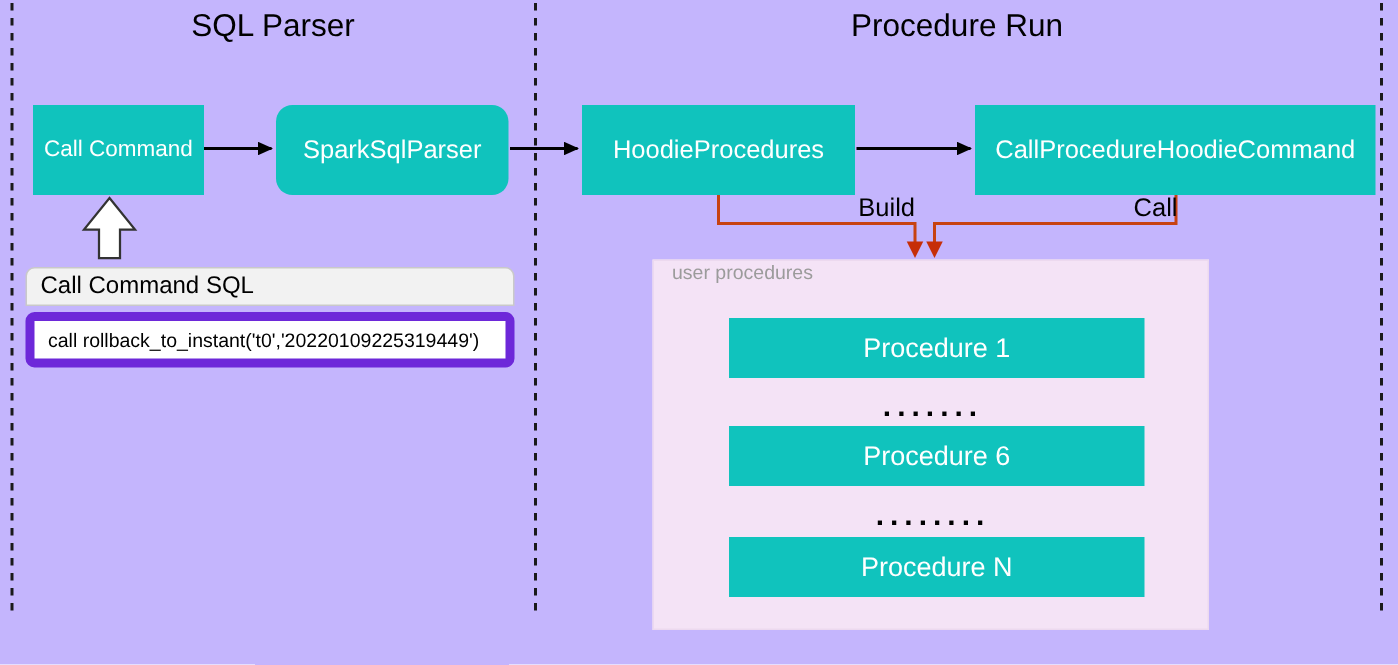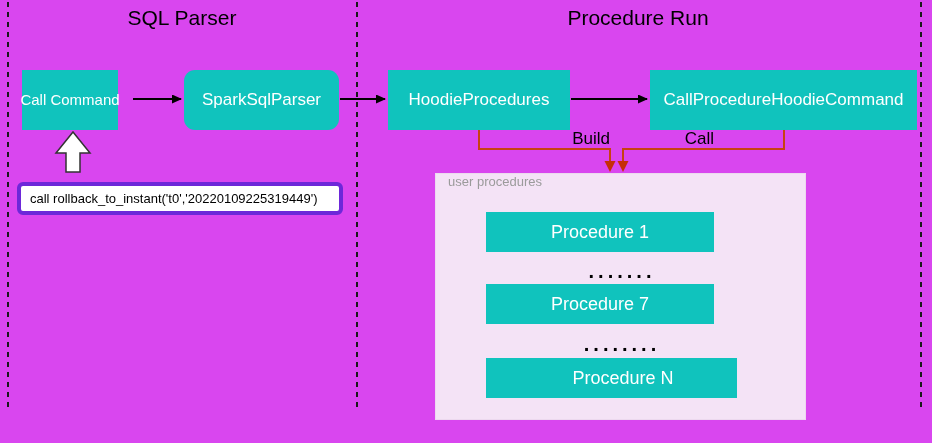"SQL Parser" #canvas { background: #d946ef -> #c4b5fd }
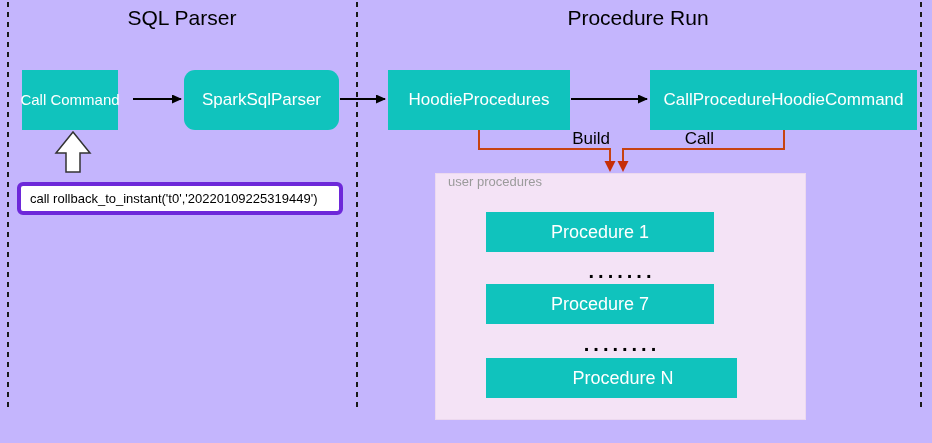"Call Command" div.node { width: 96px -> 114px }
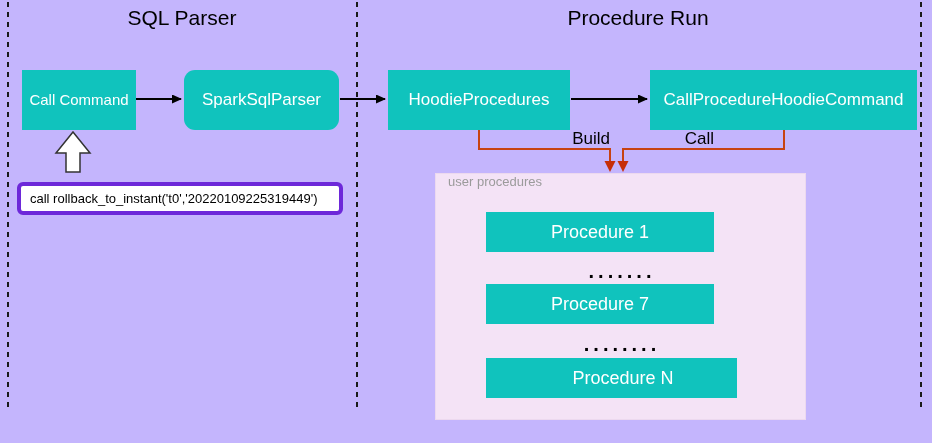"Call" div.edge-label { left: 644px -> 715px }
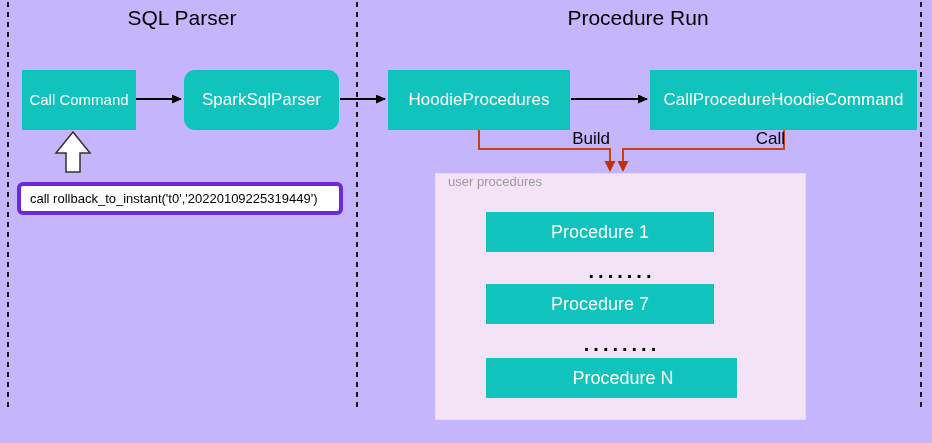"Call Command SQL" div.hdr { html: none -> <div>Call Command SQL</div> }
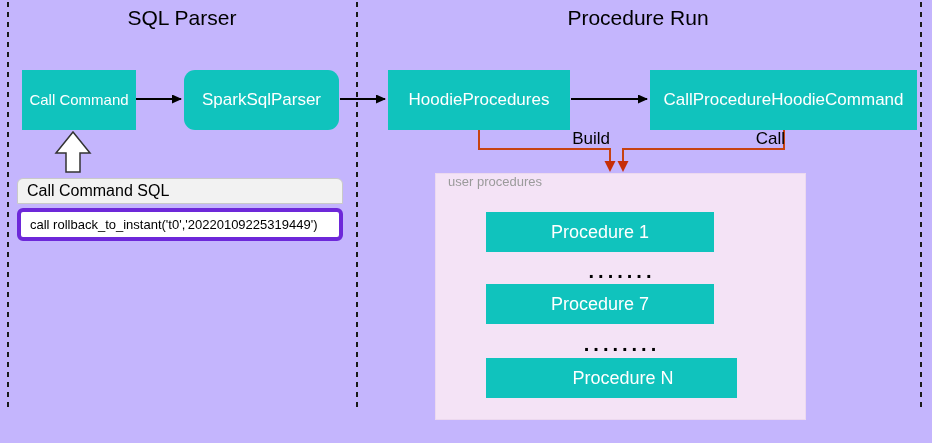"call rollback_to_instant('t0','20220109225319449')" .sql-panel .row { border: 4px solid #6d28d9 -> 6px solid #6d28d9 }
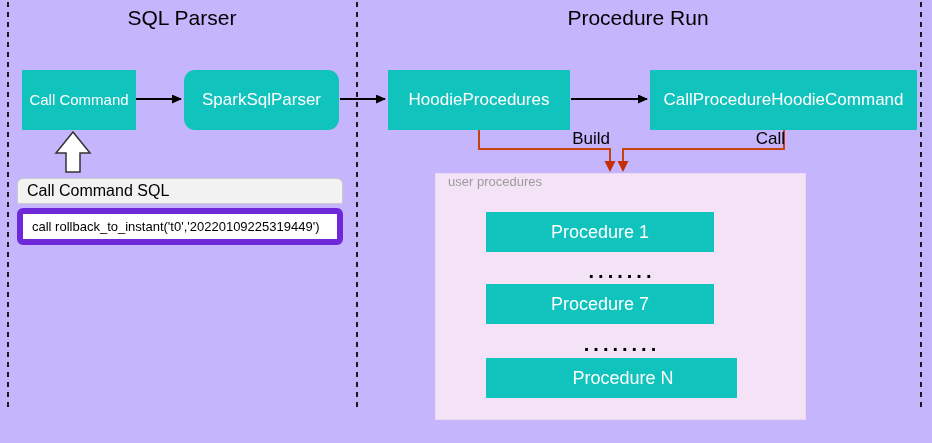"Procedure 1" .proc { width: 228px -> 277px }
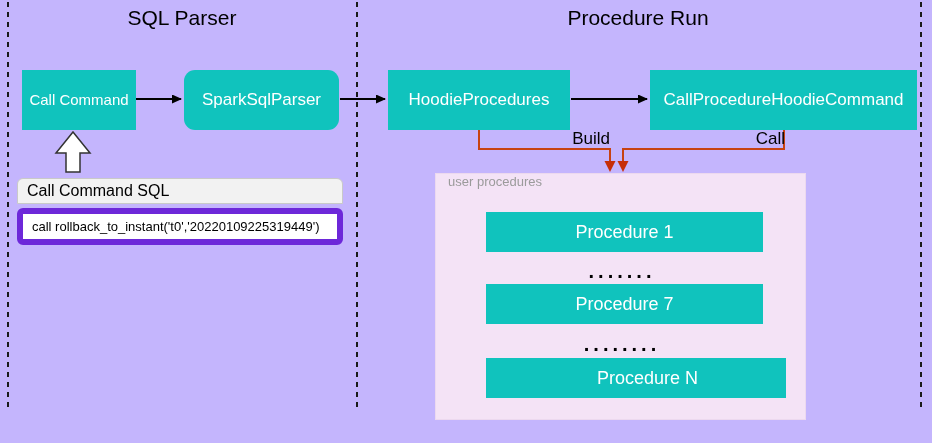"Procedure 7" div.proc { text: 7 -> 6 }
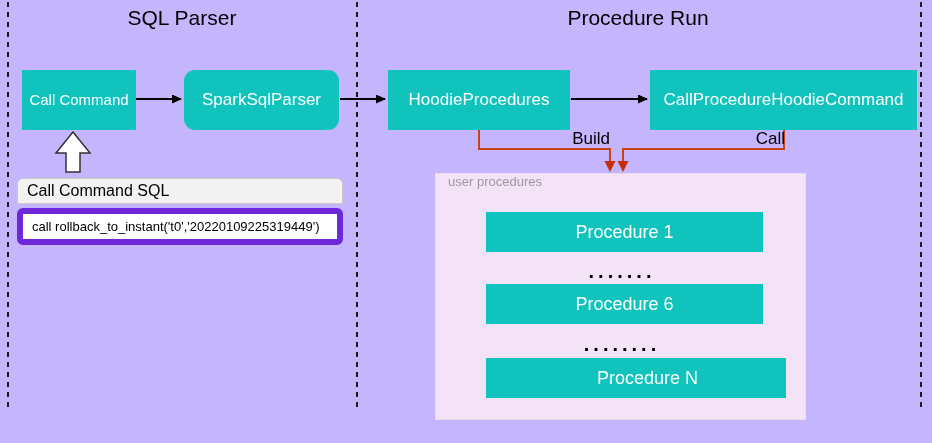"Procedure N" div.proc { padding-left: 23px -> none }
